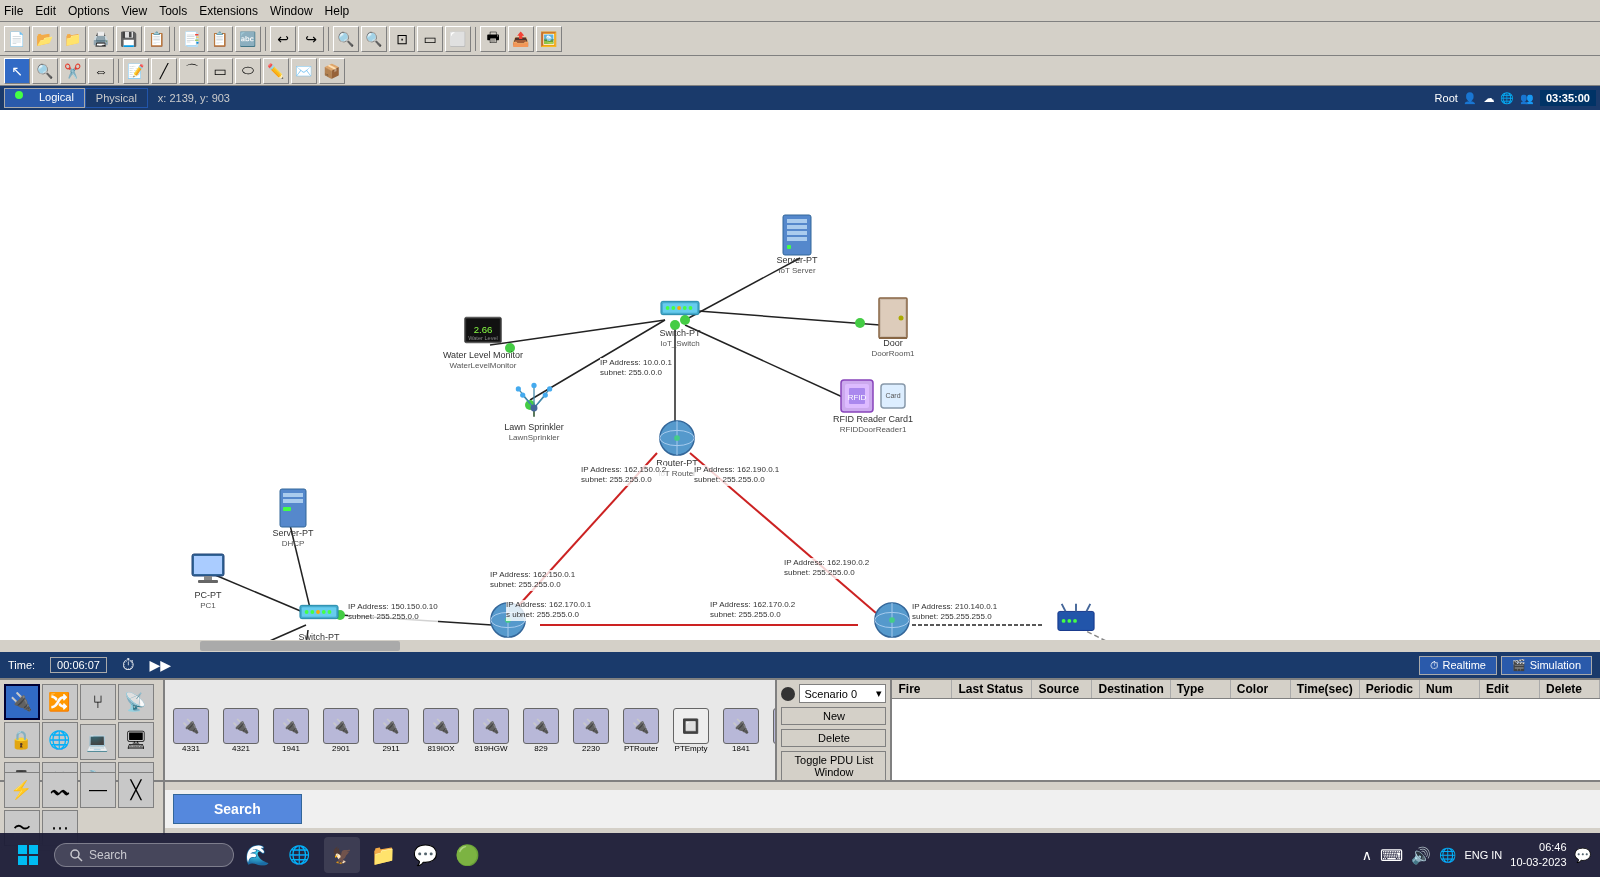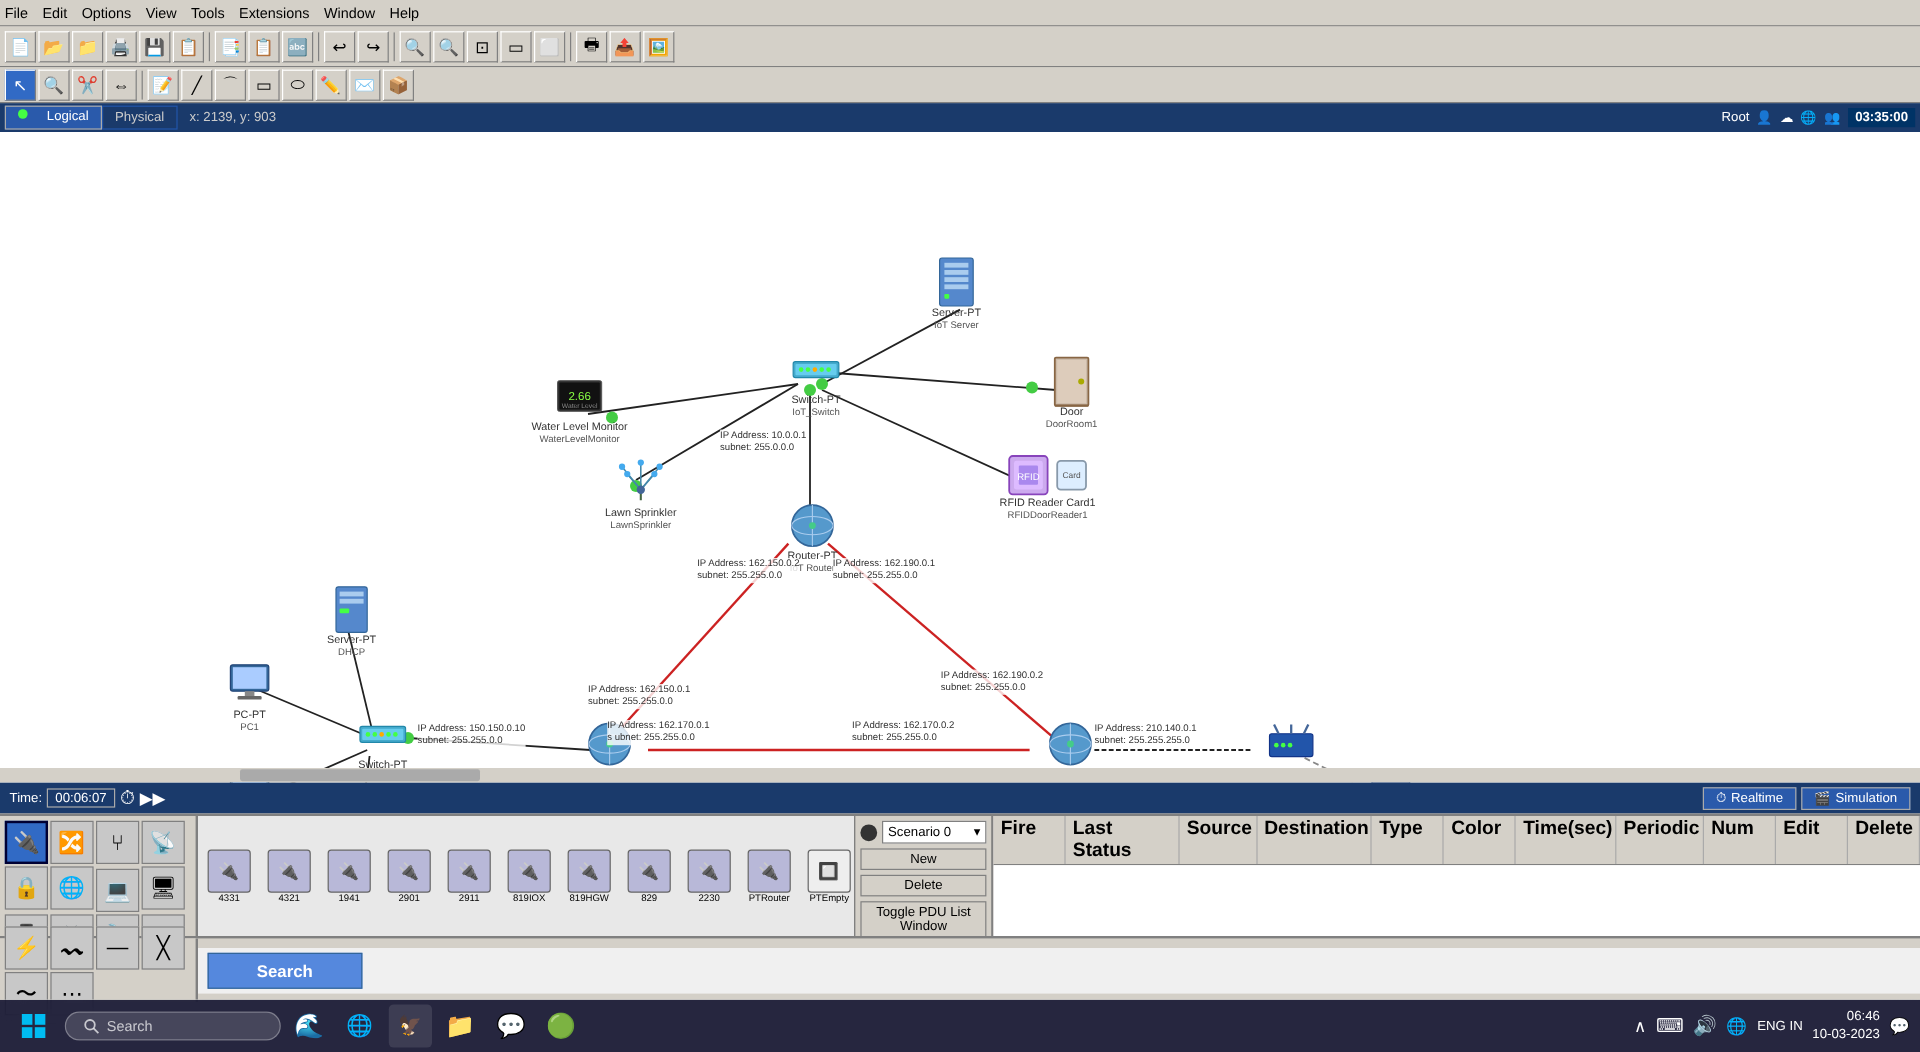"Time:" #timebar .time-controls { gap: 4px -> 15px }
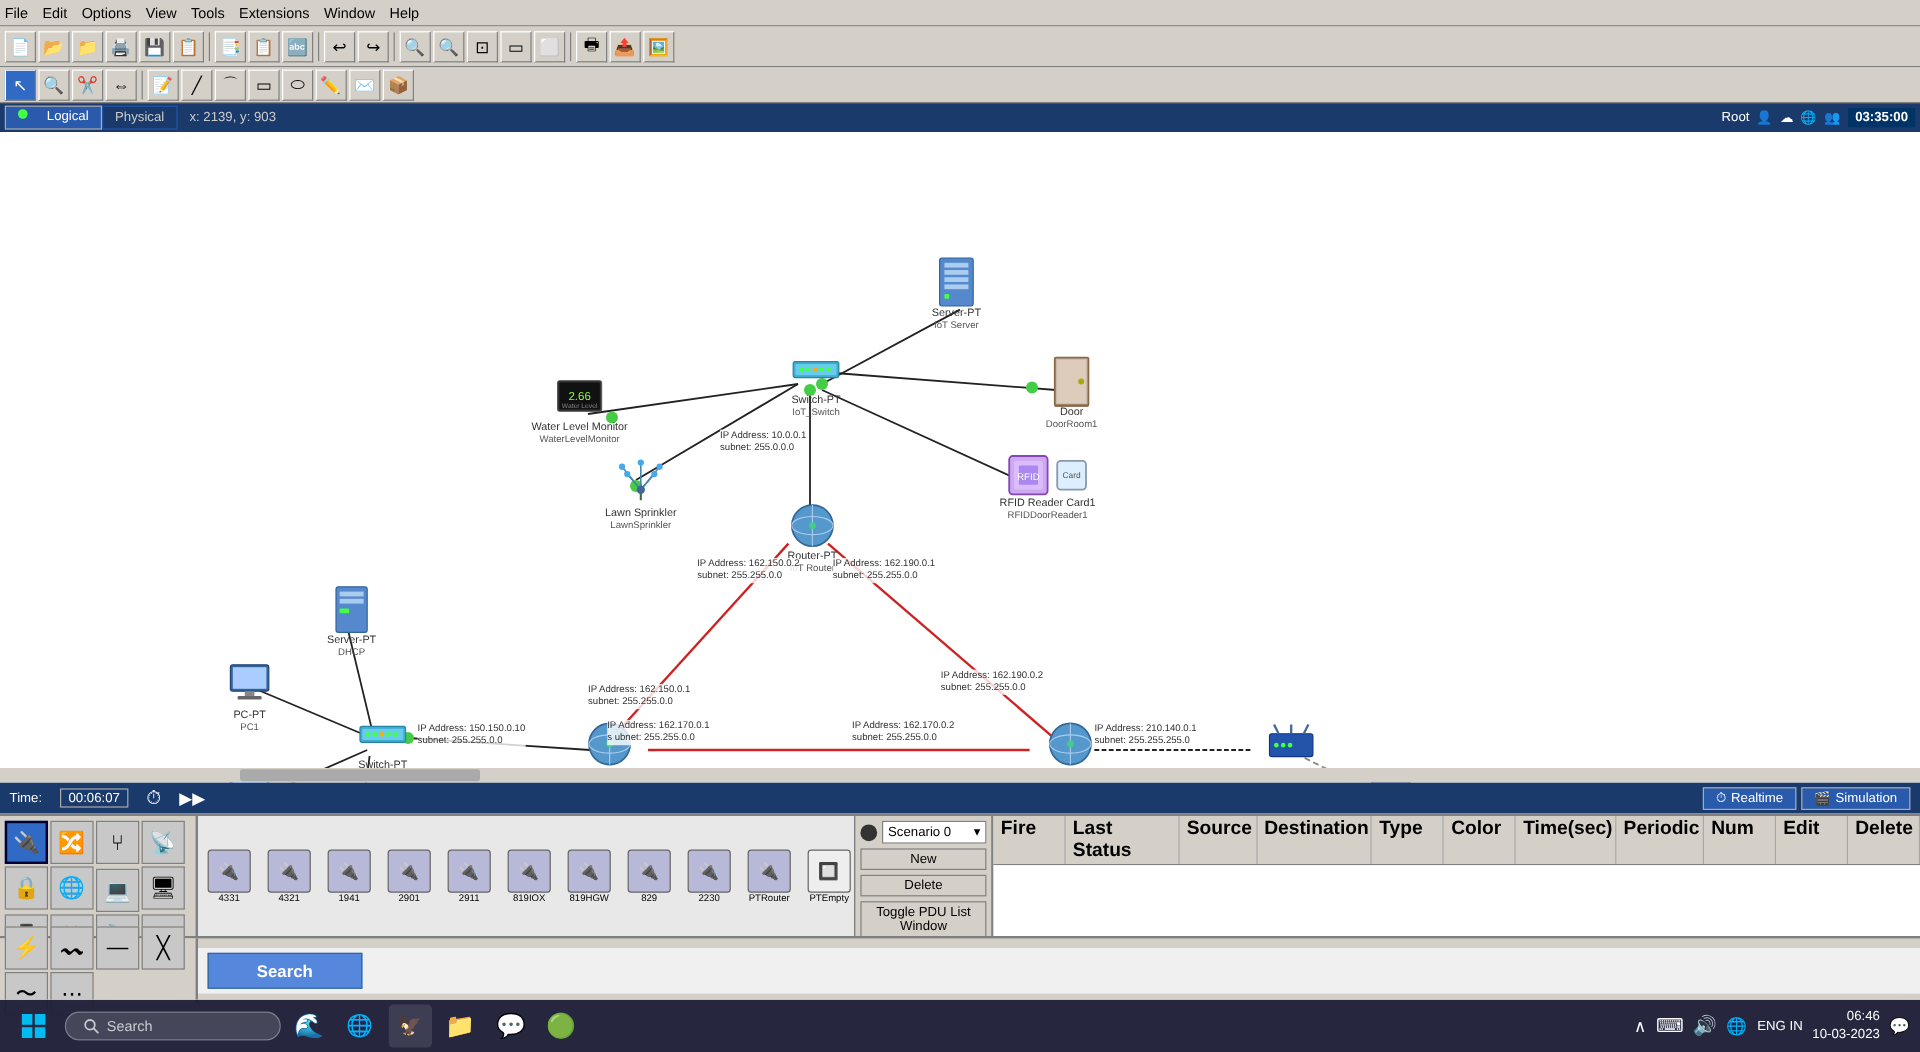"Fire" #event-header { font-size: 16px -> 12px }
